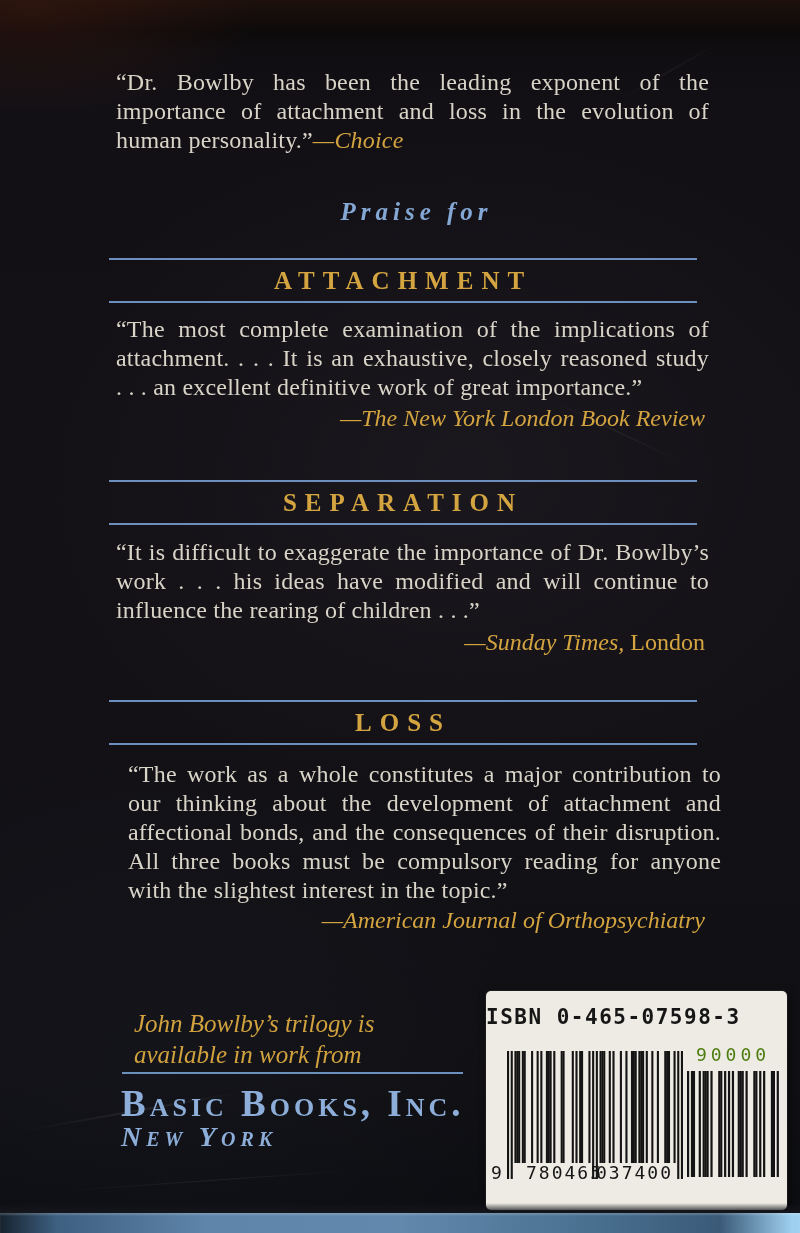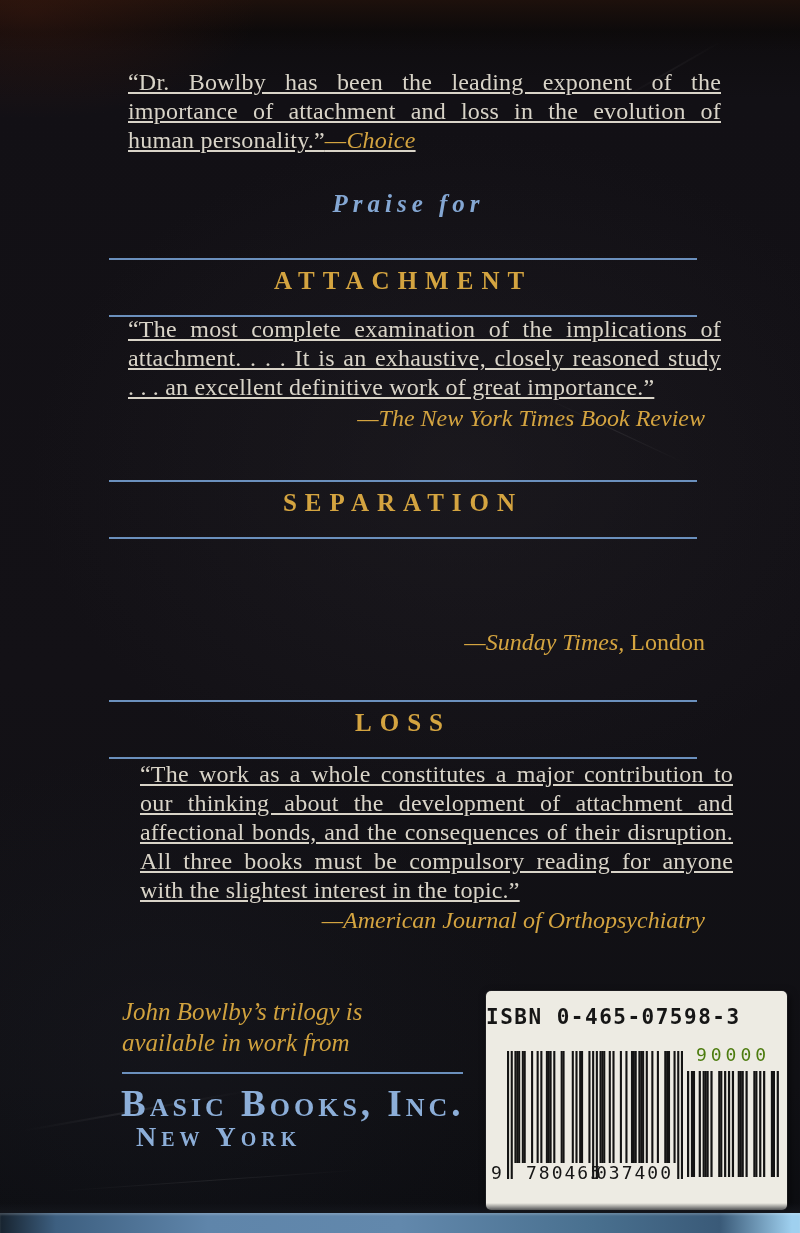"“Dr. Bowlby has been the" .blk { left: 128px -> 116px; text-decoration: underline -> none }
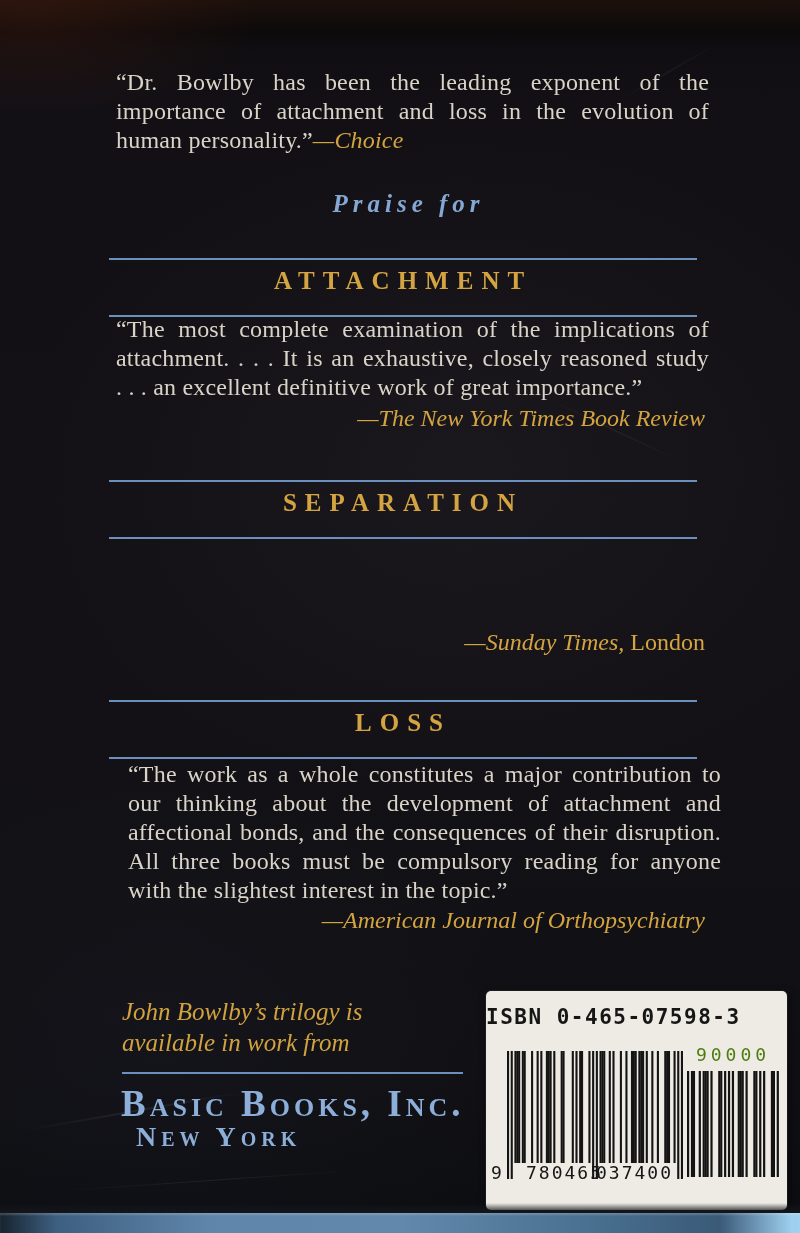"Praise for" .praise { margin: 0 -> 8px }
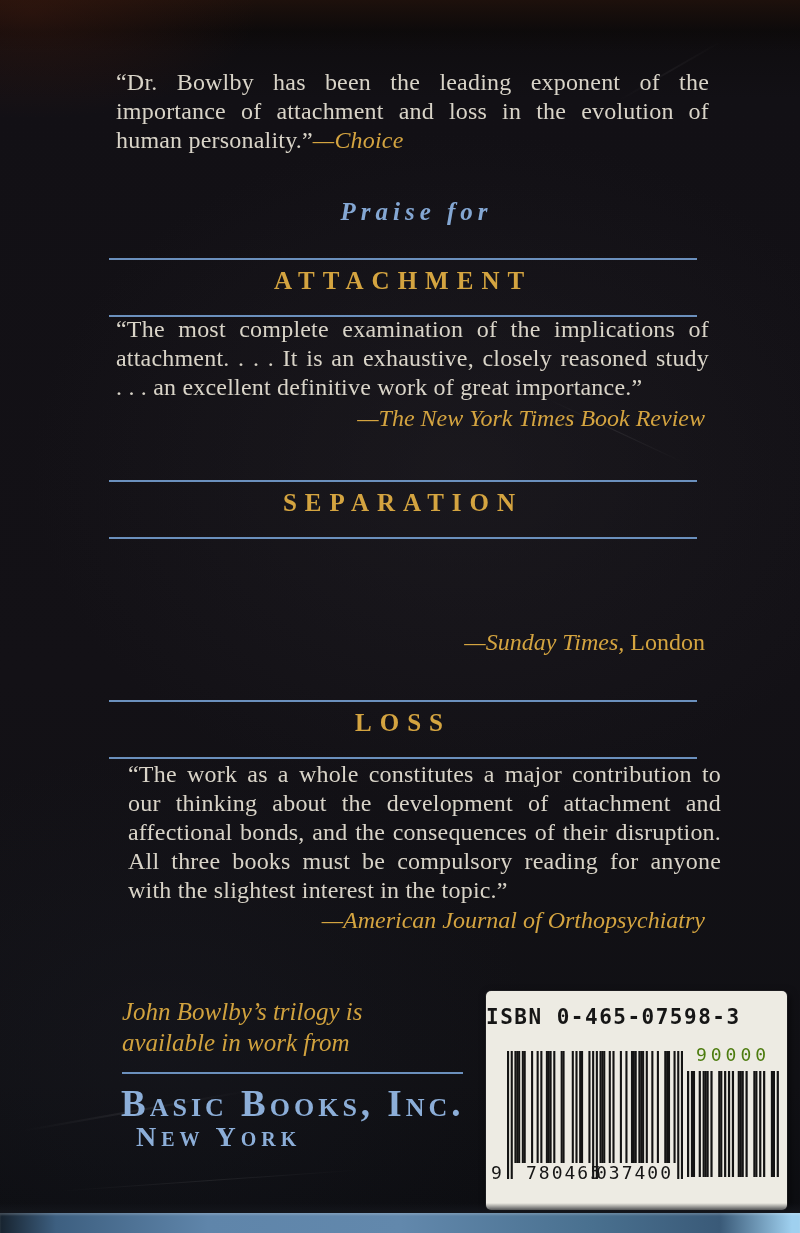"ATTACHMENT" .sec-head { padding: 8px 0 21px -> 8px 0 7px }
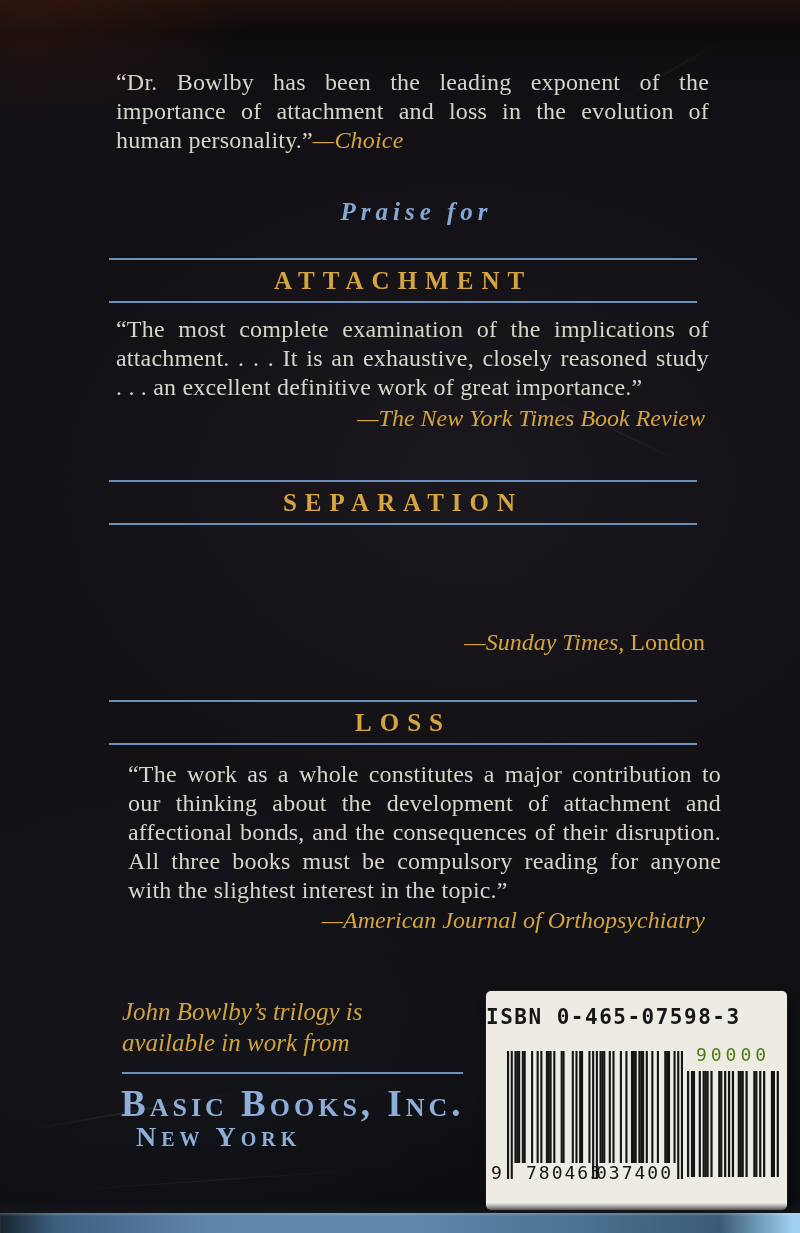"—The New York Times Book" span { text: Times -> London }
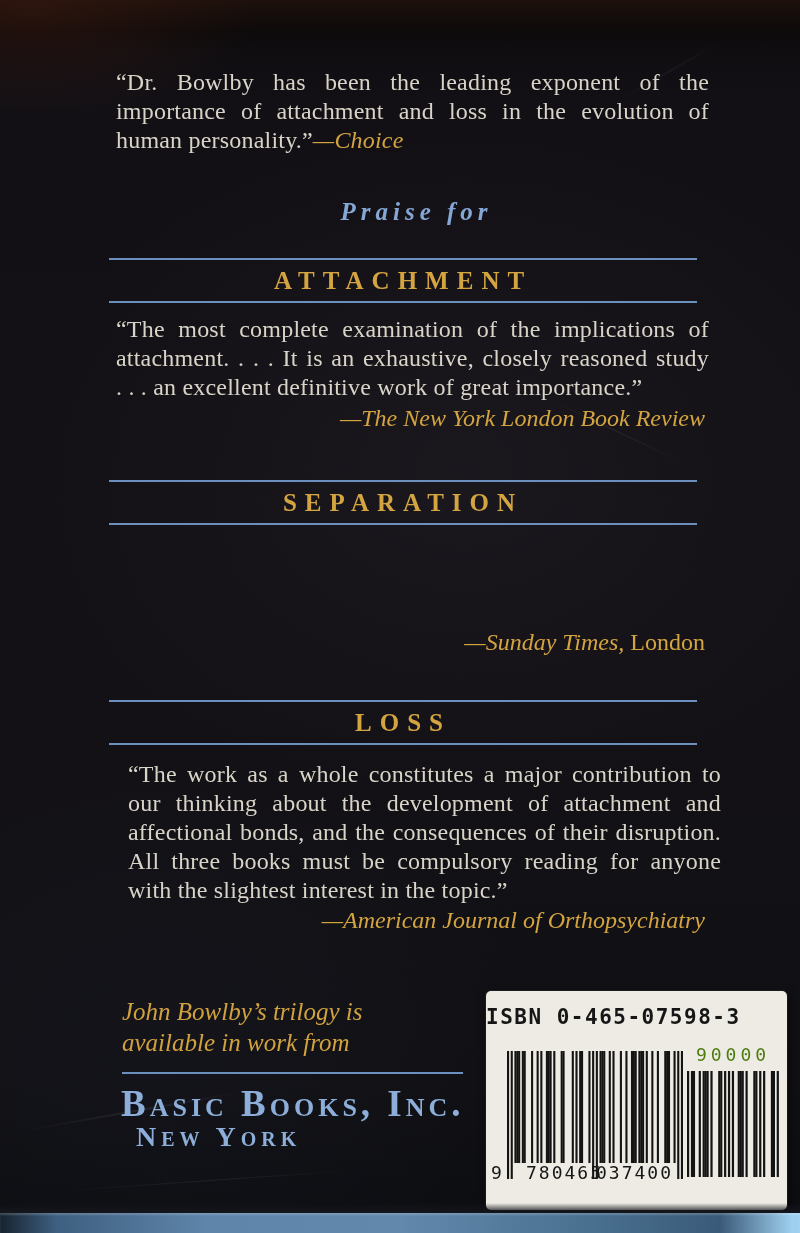"“It is difficult to exaggerate" p.blk { html: none -> <p>“It is difficult to exaggerate the importance of Dr. Bowlby’s work&nbsp;.&nbsp;.&nbsp;. his ideas have modified and will continue to influence the rearing of children&nbsp;.&nbsp;.&nbsp;.”</p> }
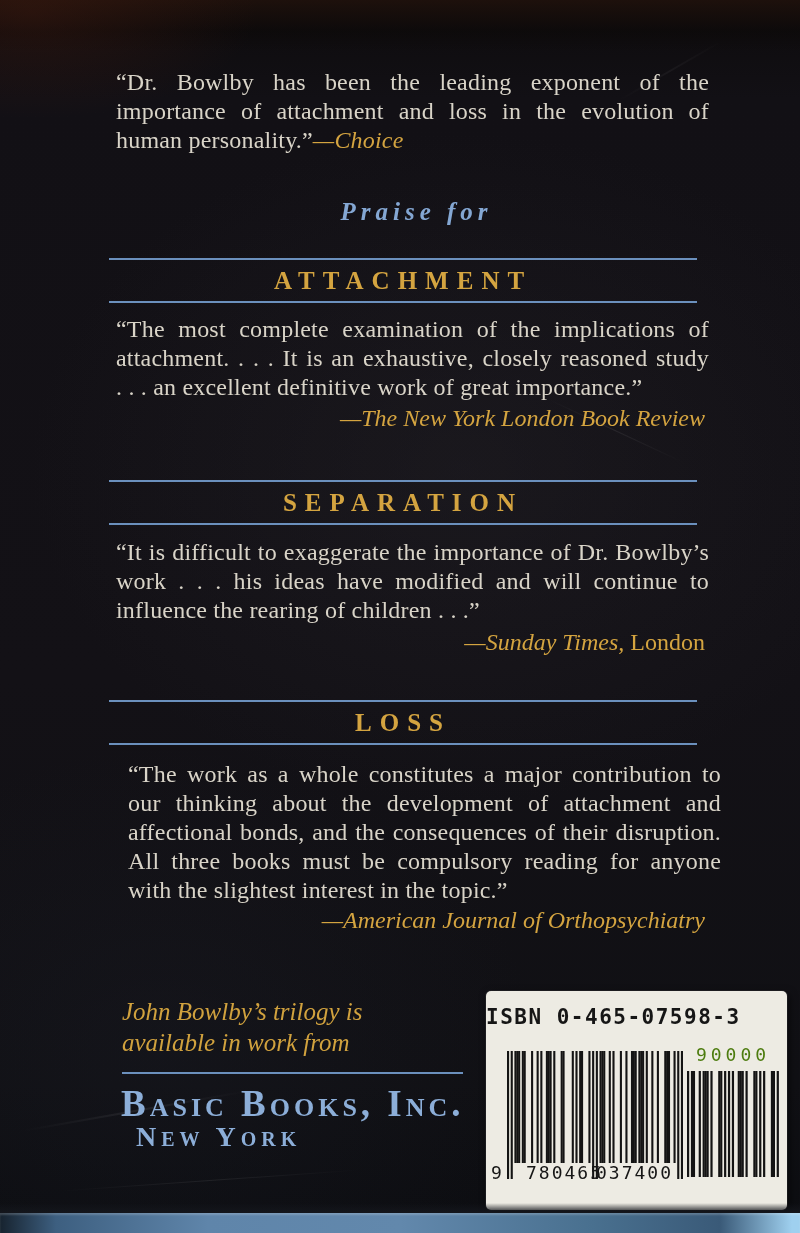"John Bowlby’s trilogy is" .pub-note { margin: 0 -> 12px }
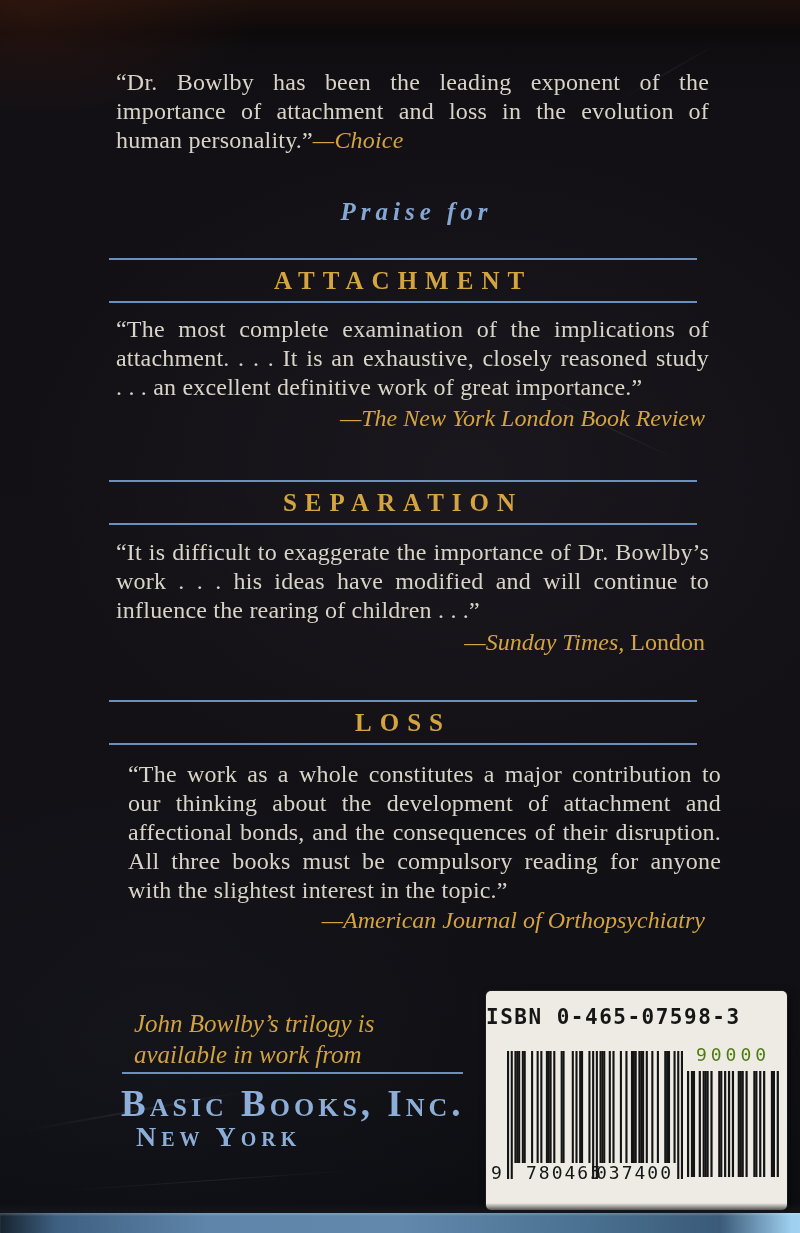"New York" .pub-city { font-style: none -> italic; left: 136px -> 121px }
